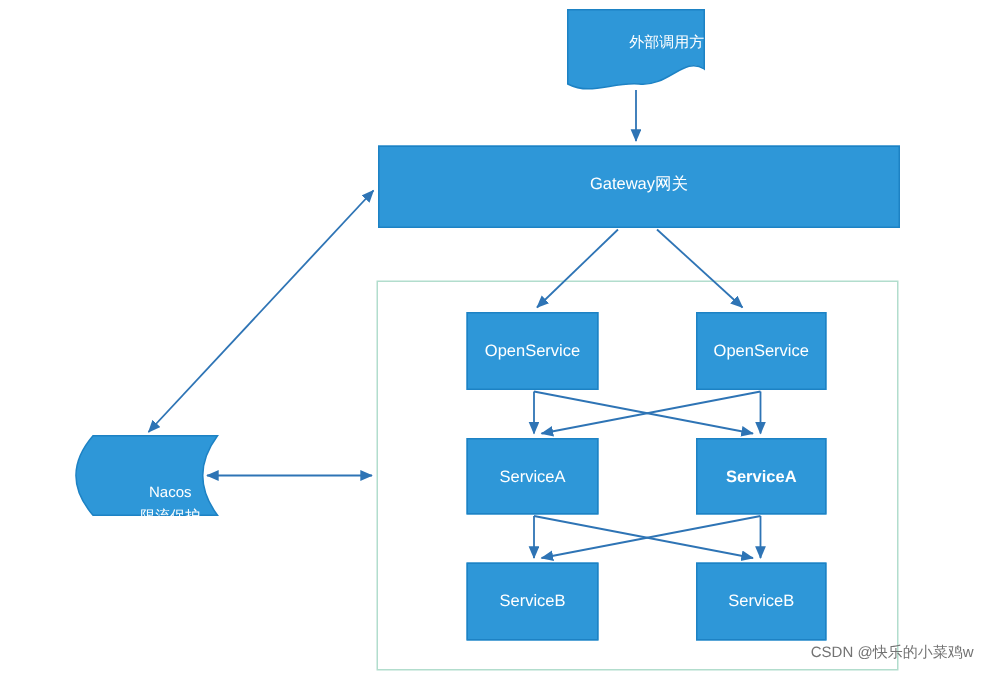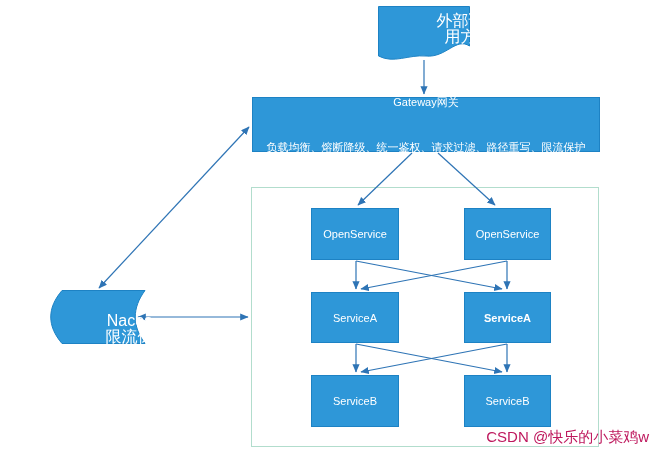"外部调用方" .shape-label { font-size: 16px -> 10px; left: 16px -> 0 }
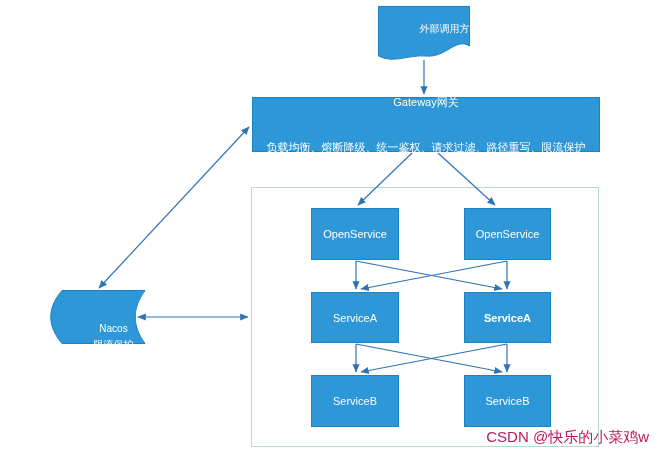"负载均衡、熔断降级、统一鉴权、请求过滤、路径重写、限流保护" span.gw-sub { html: <span>负载均衡、熔断降级、统一鉴权、请求过滤、路径重写、限流保护</span> -> none }
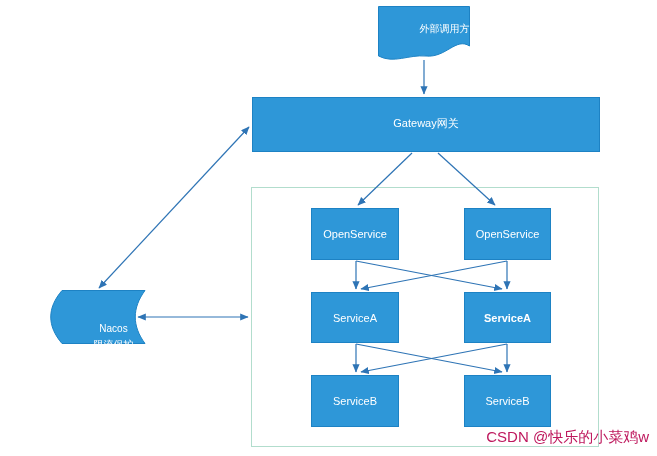"CSDN @快乐的小菜鸡w" .watermark { color: #be185d -> #737373; font-size: 15px -> 10px }
